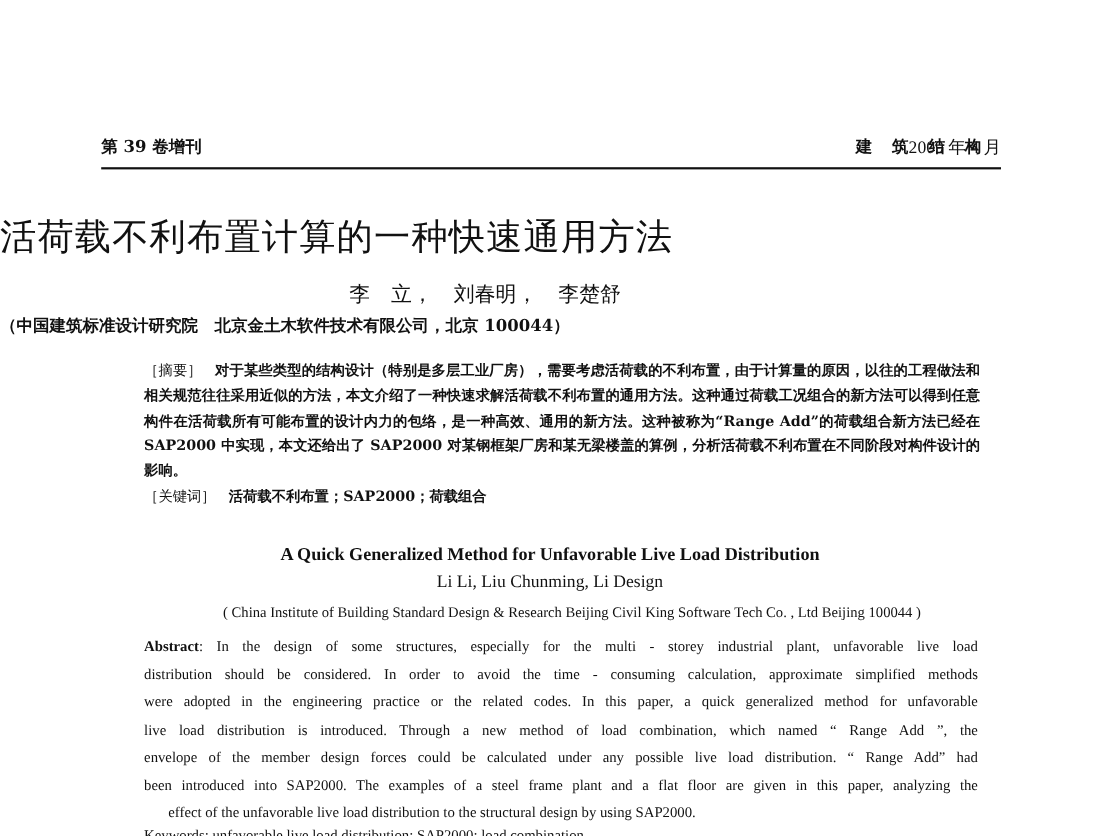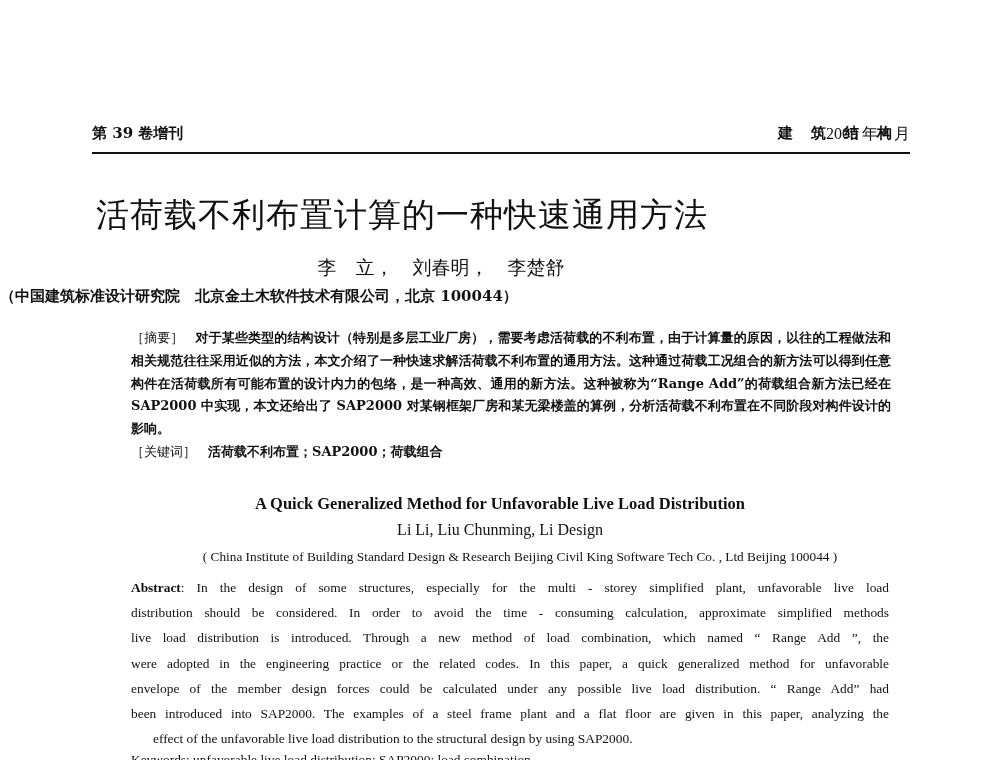"活荷载不利布置计算的一种快速通用方法" .title-cn { text-align: center -> left }
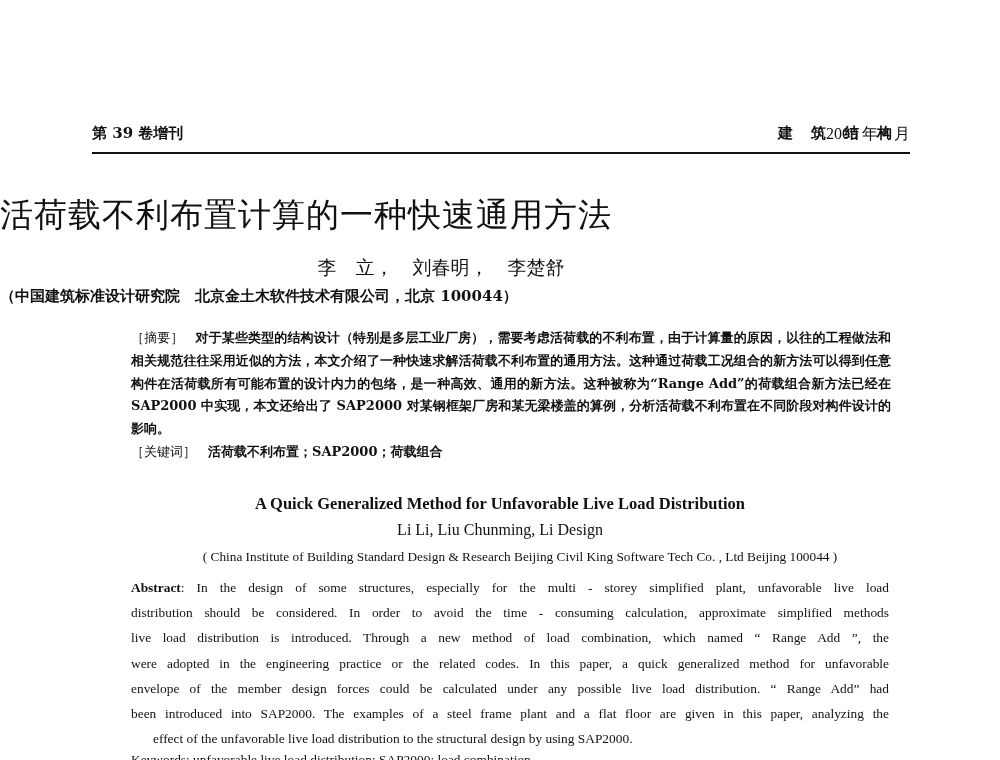": In the design of" span { text: simplified -> industrial }
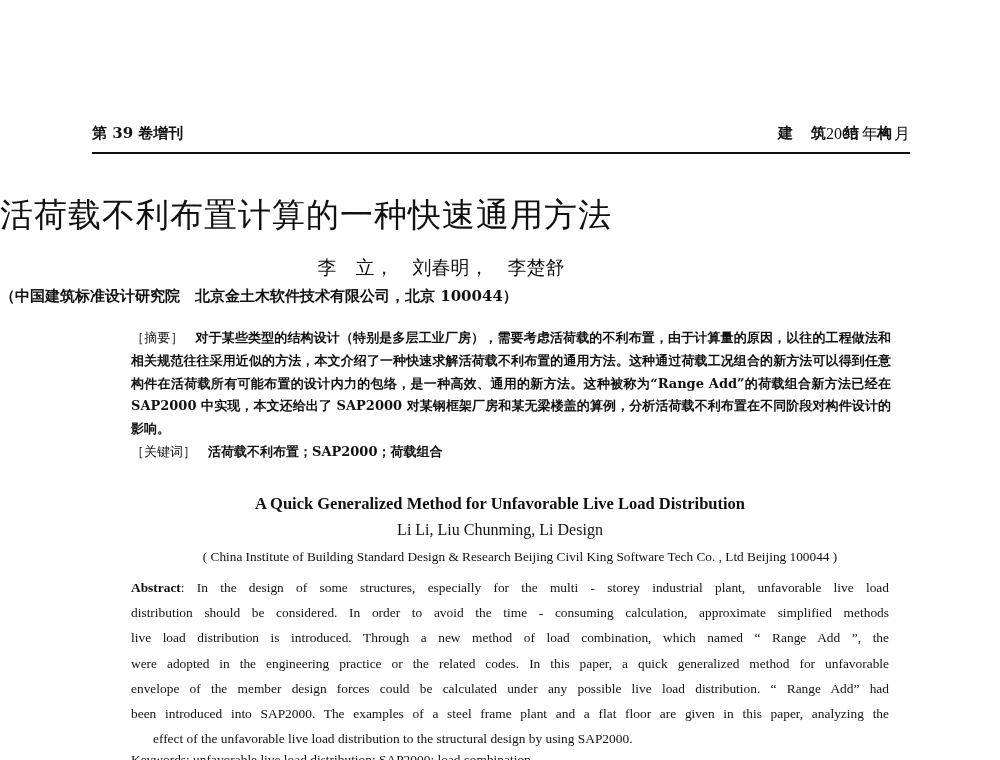"live load distribution is introduced." span.line { order: before "were adopted in the engineering" -> after "were adopted in the engineering" }
